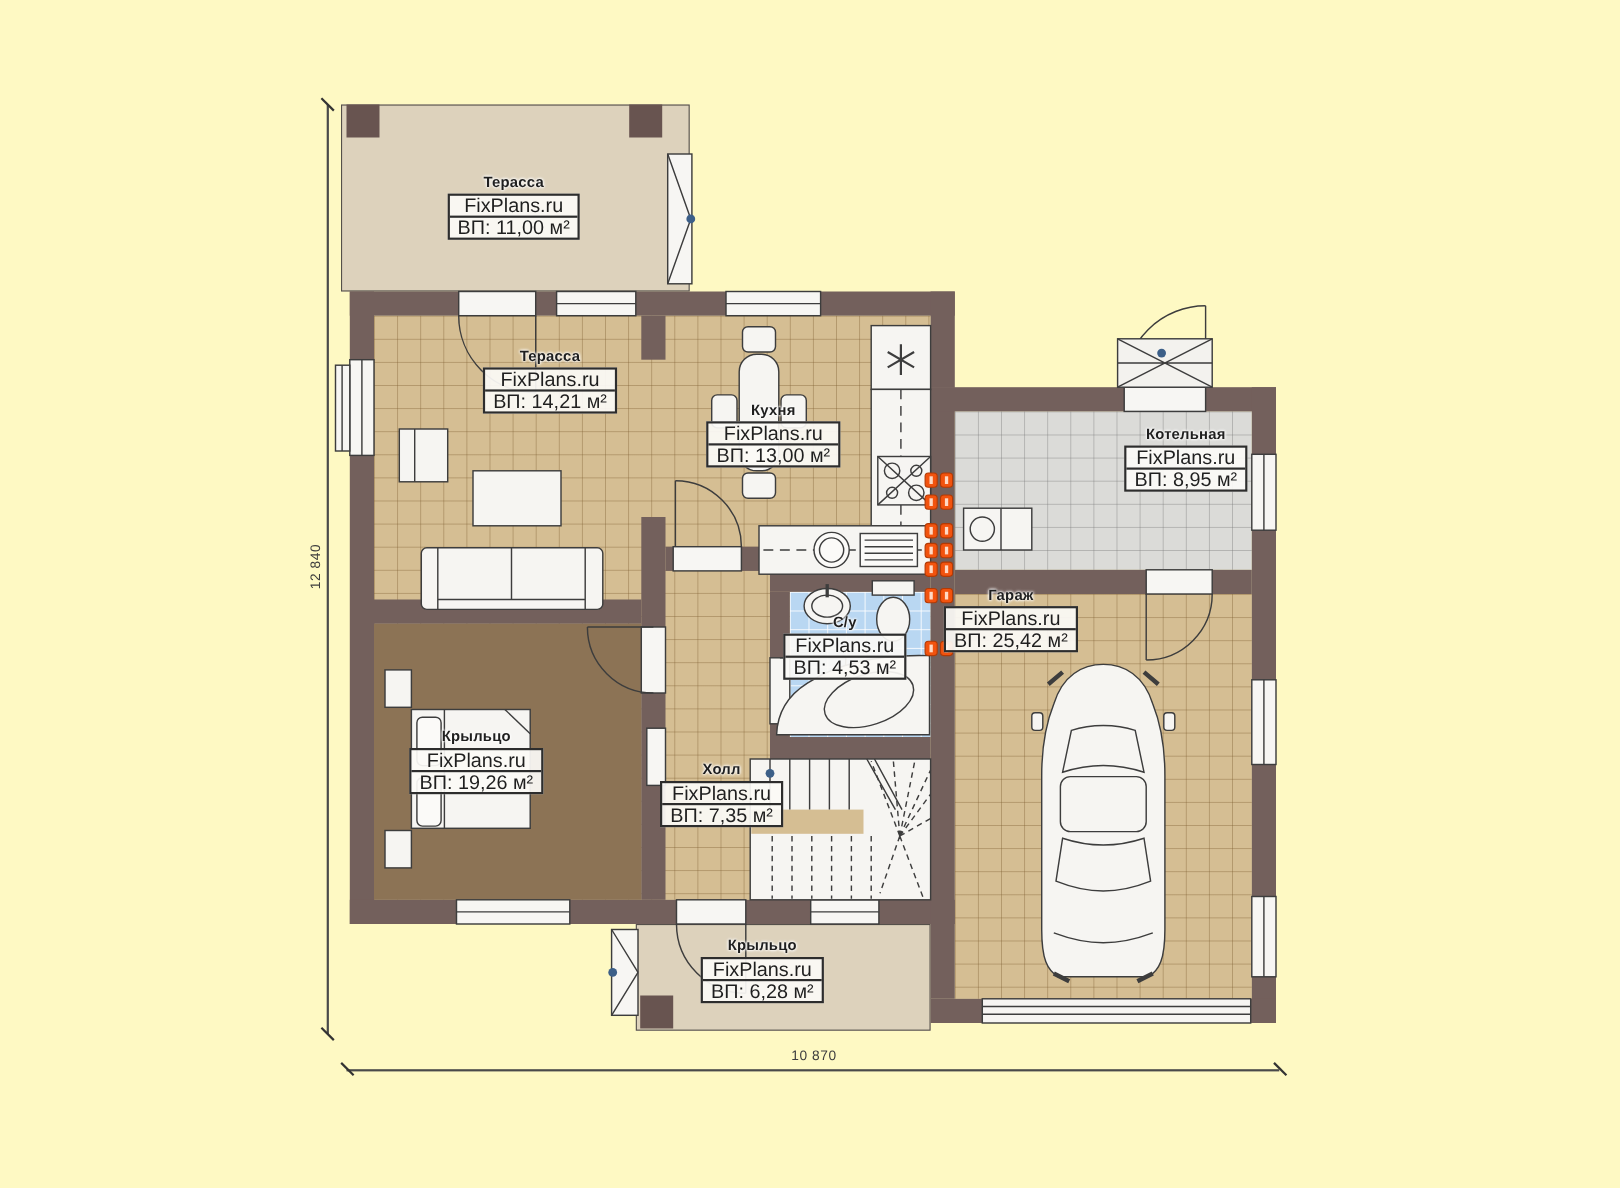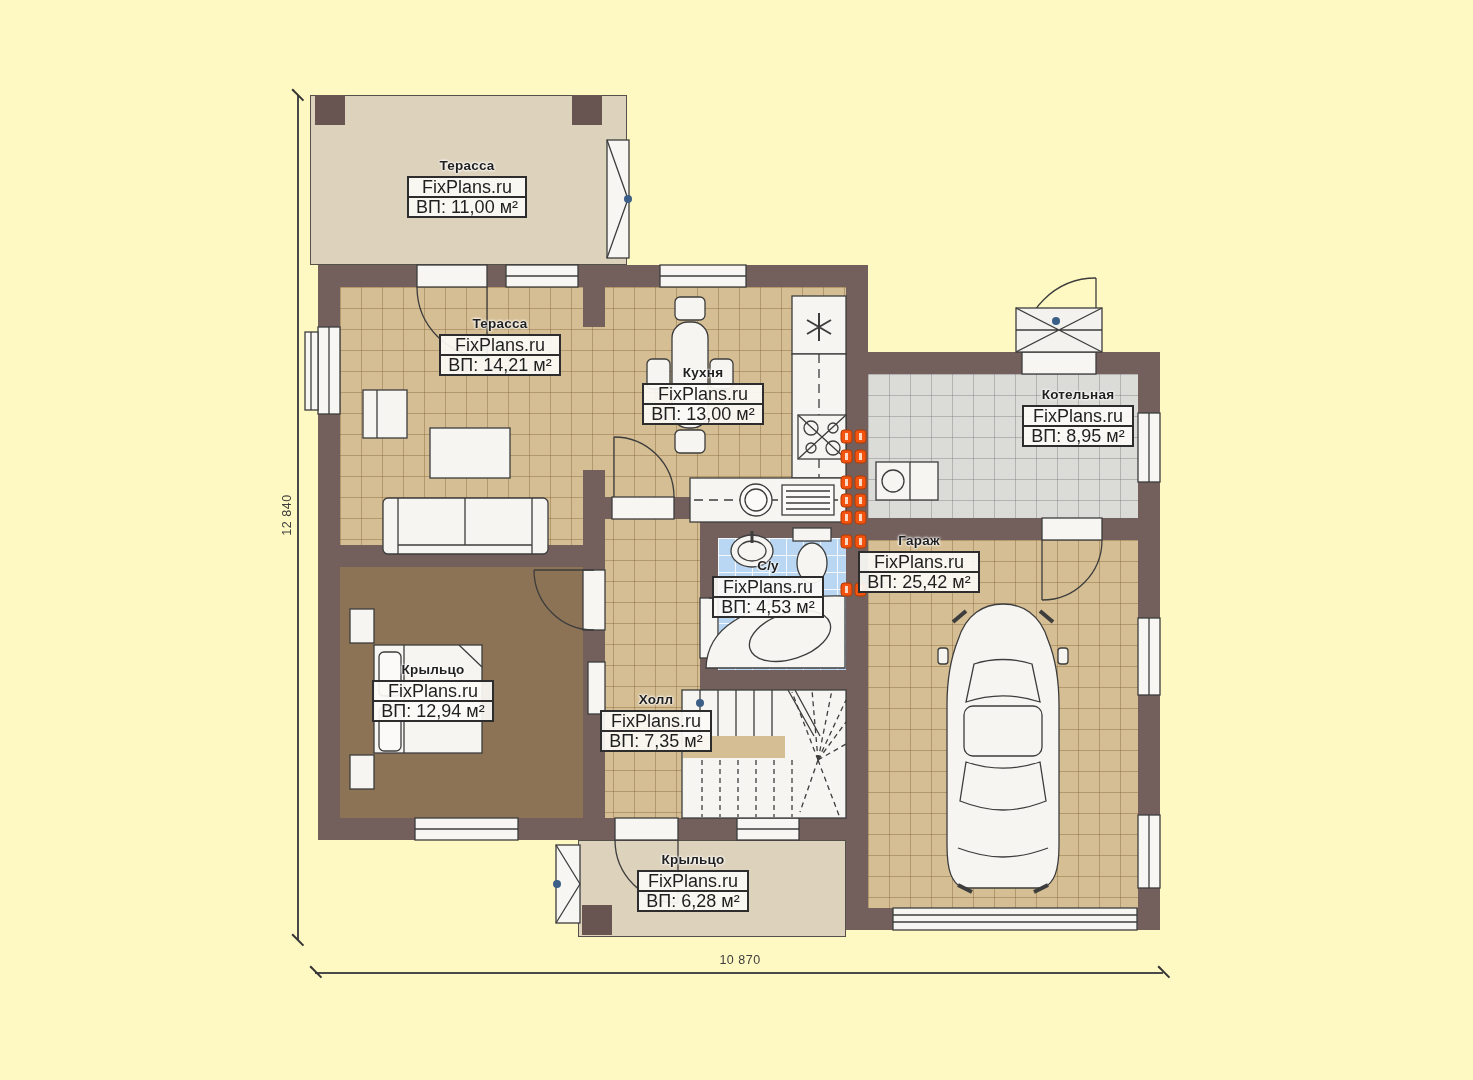"ВП: 12,94 м²" div.area { text: 12,94 -> 19,26 }
